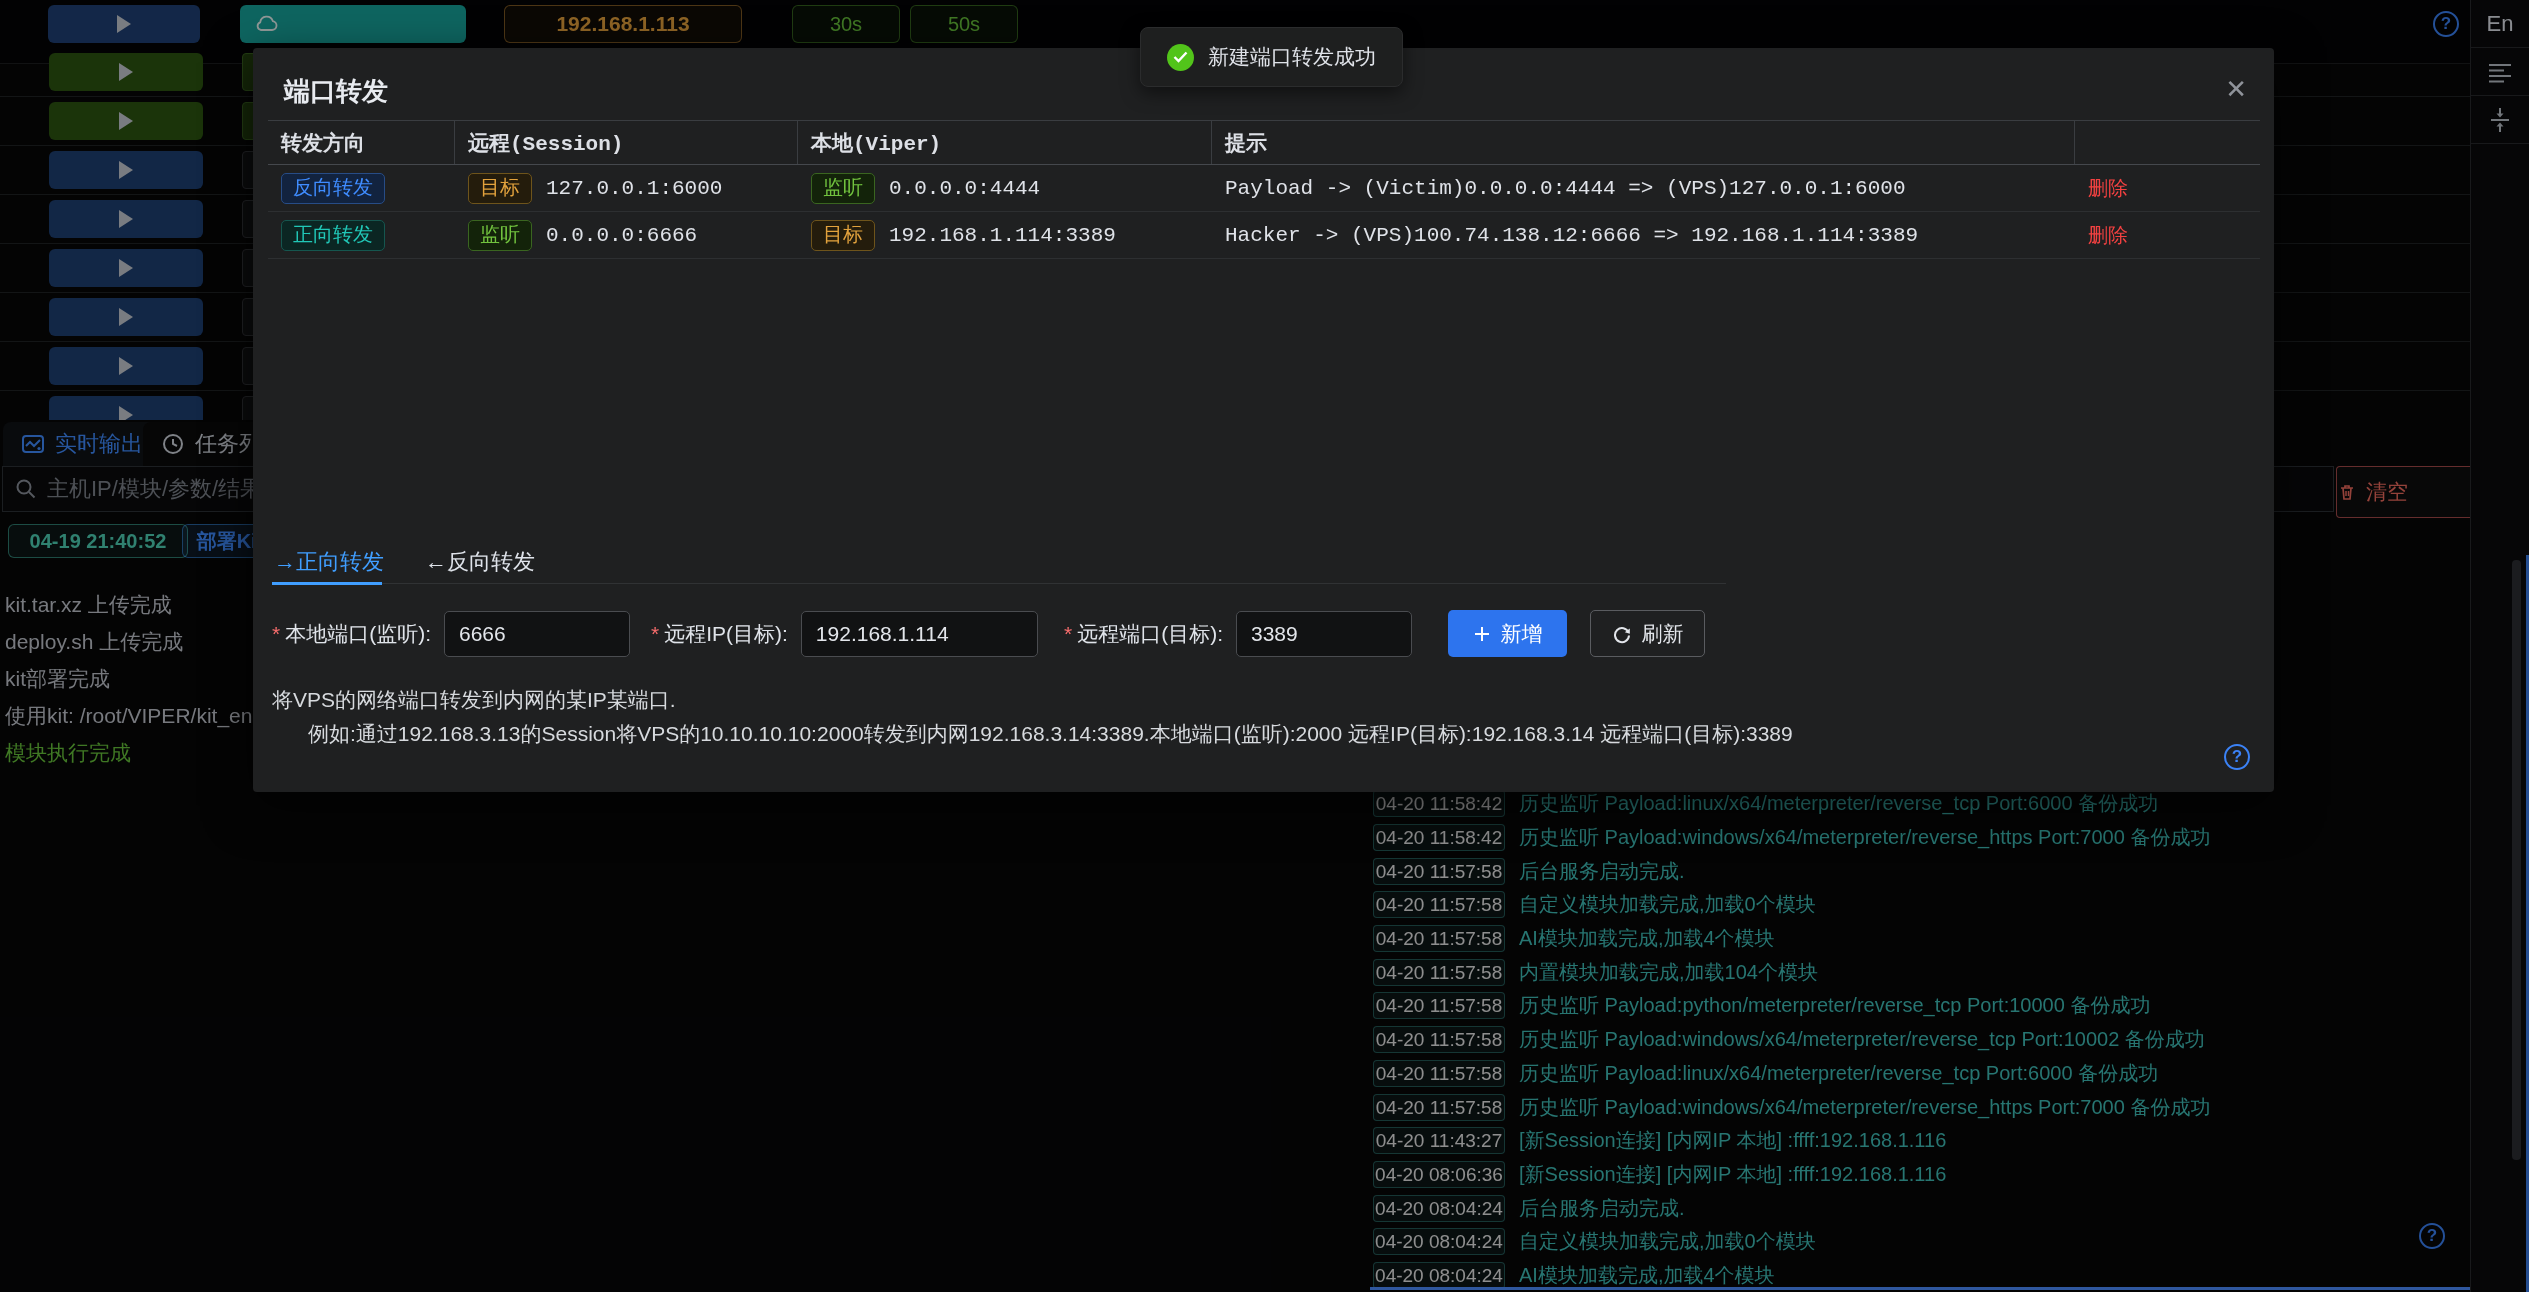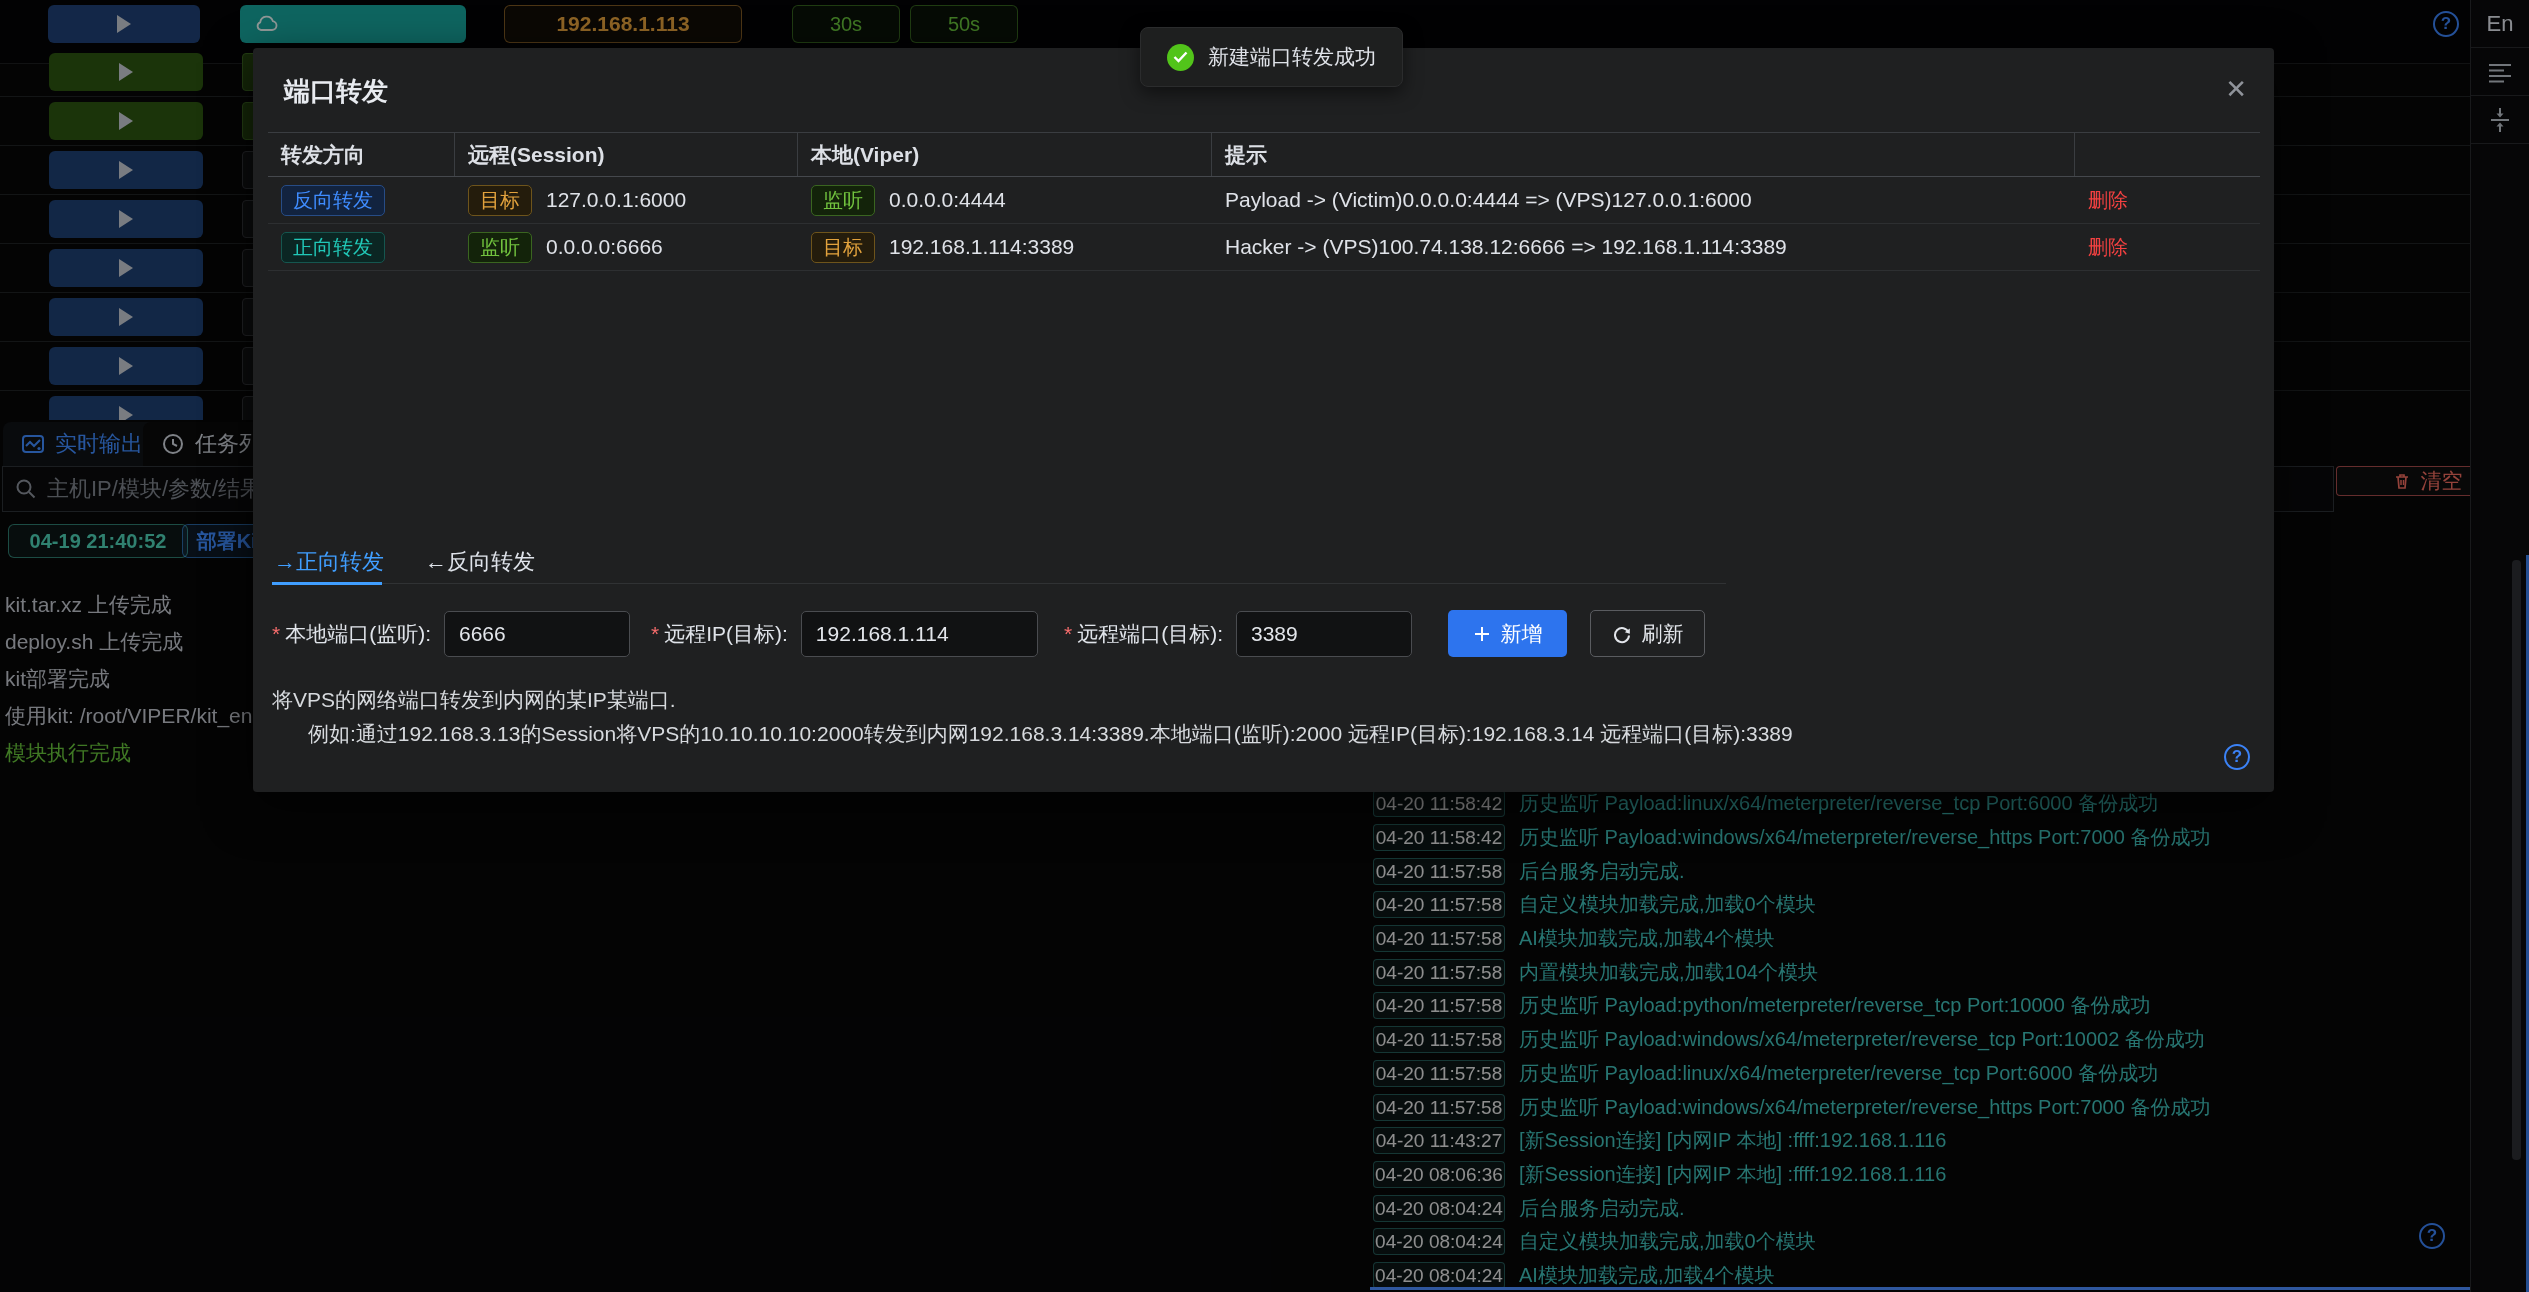"转发方向" .m-table { font-family: none -> Liberation Mono, monospace; top: 84px -> 72px }
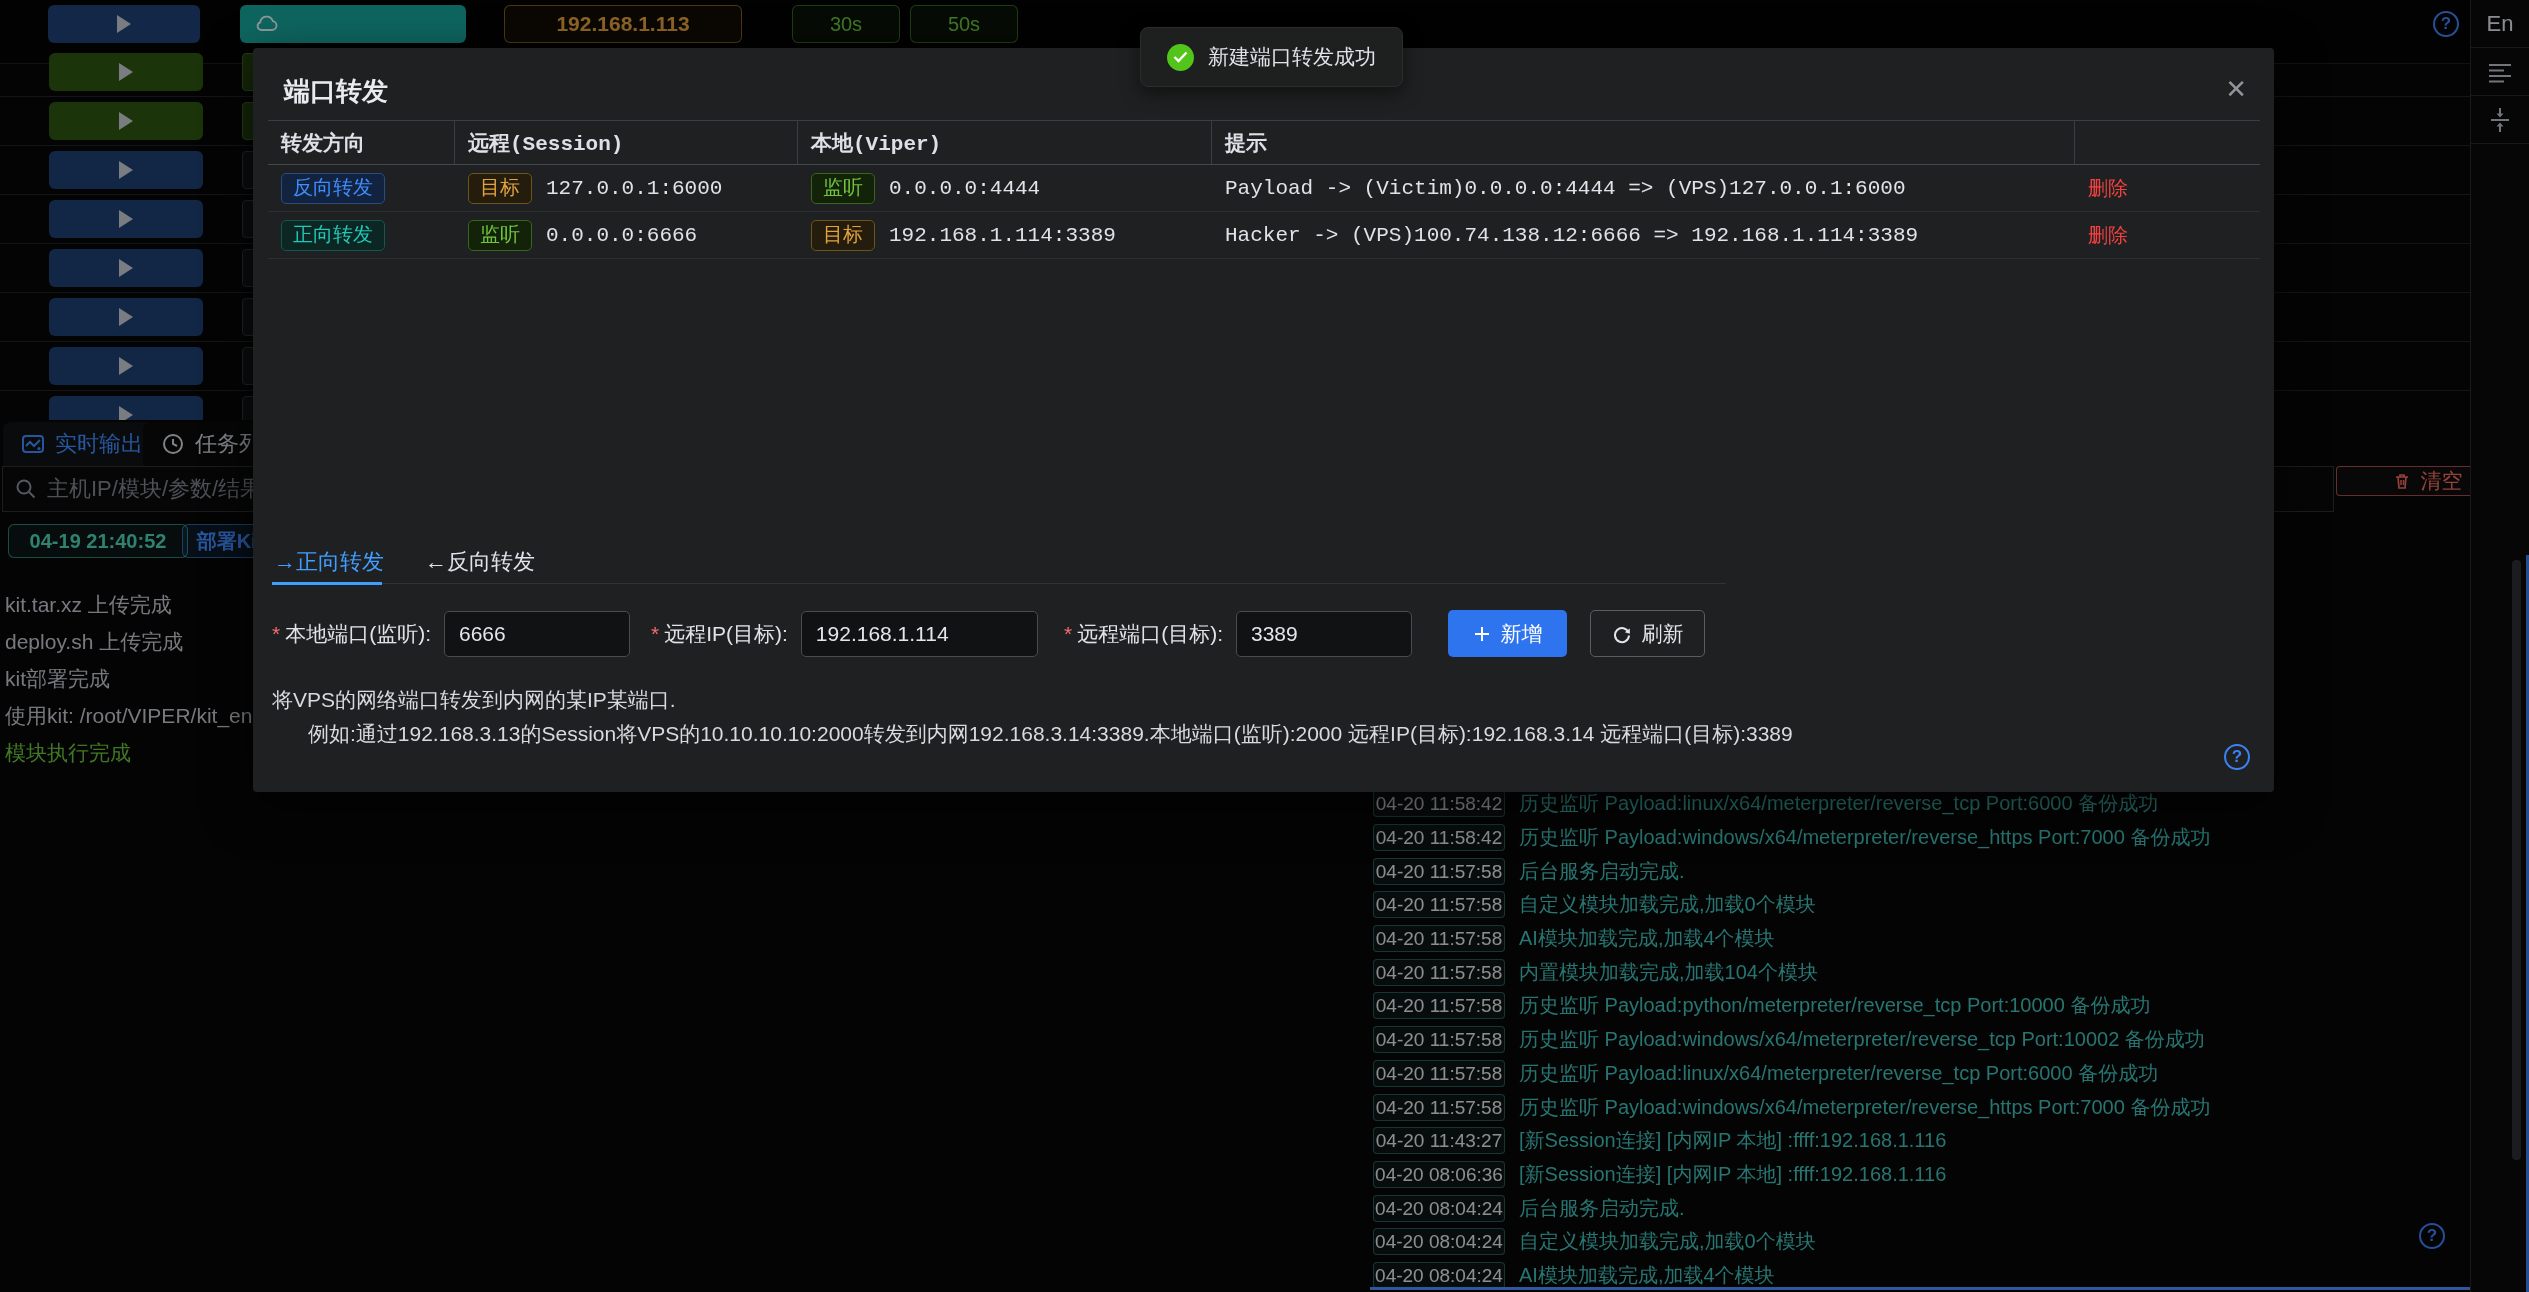"清空" .clear-btn { height: 30px -> 52px; justify-content: center -> none }
